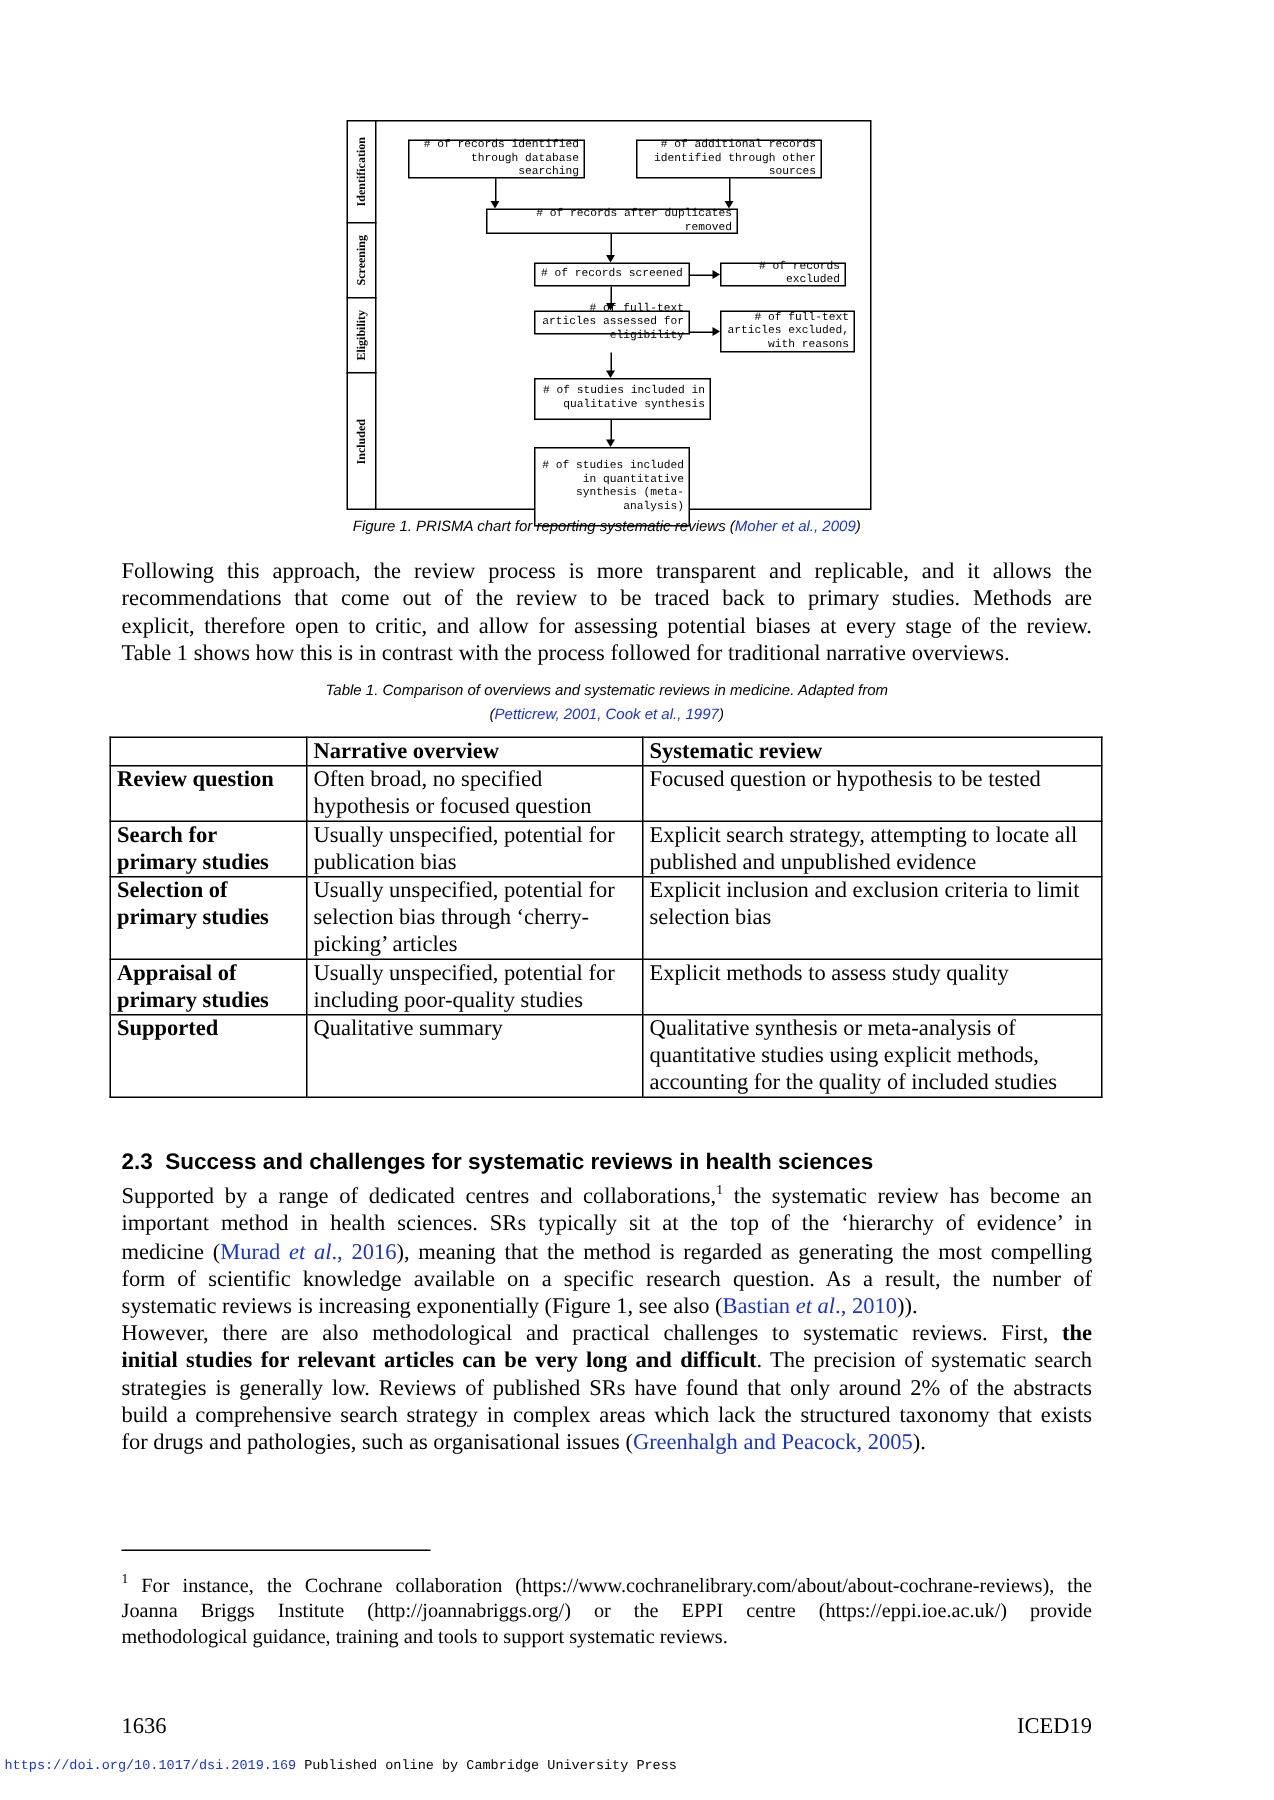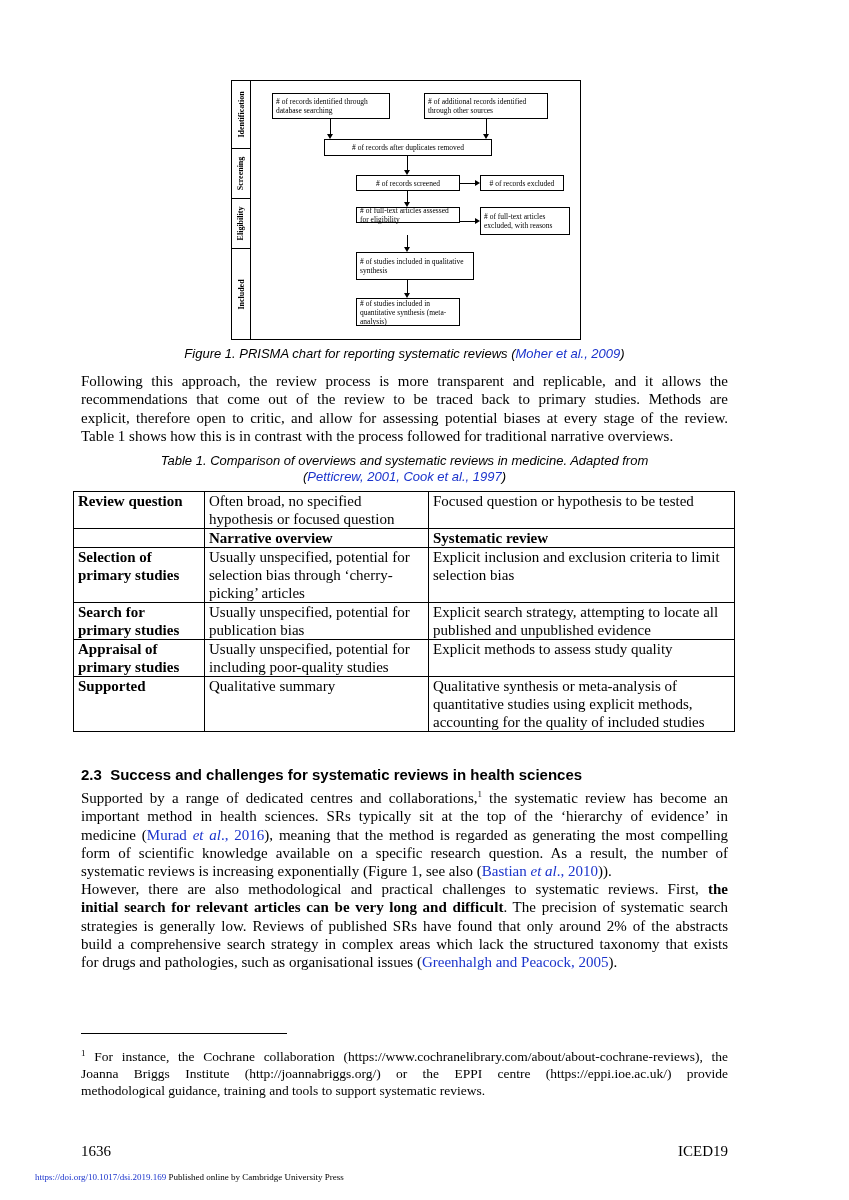"# of records identified through" .fbox { font-family: Liberation Serif, serif -> Liberation Mono, monospace; text-align: left -> right }
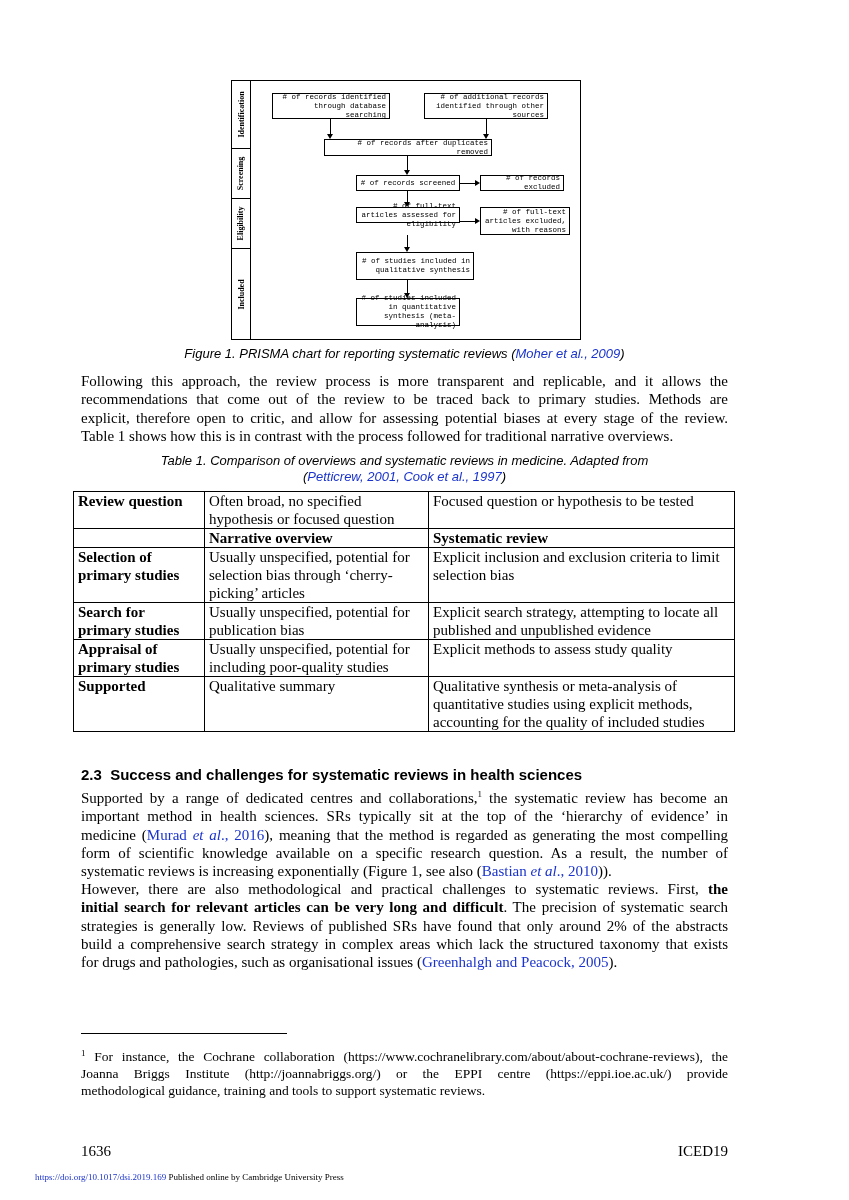"# of studies included in quantitative" div.fbox { height: 28px -> 53px }
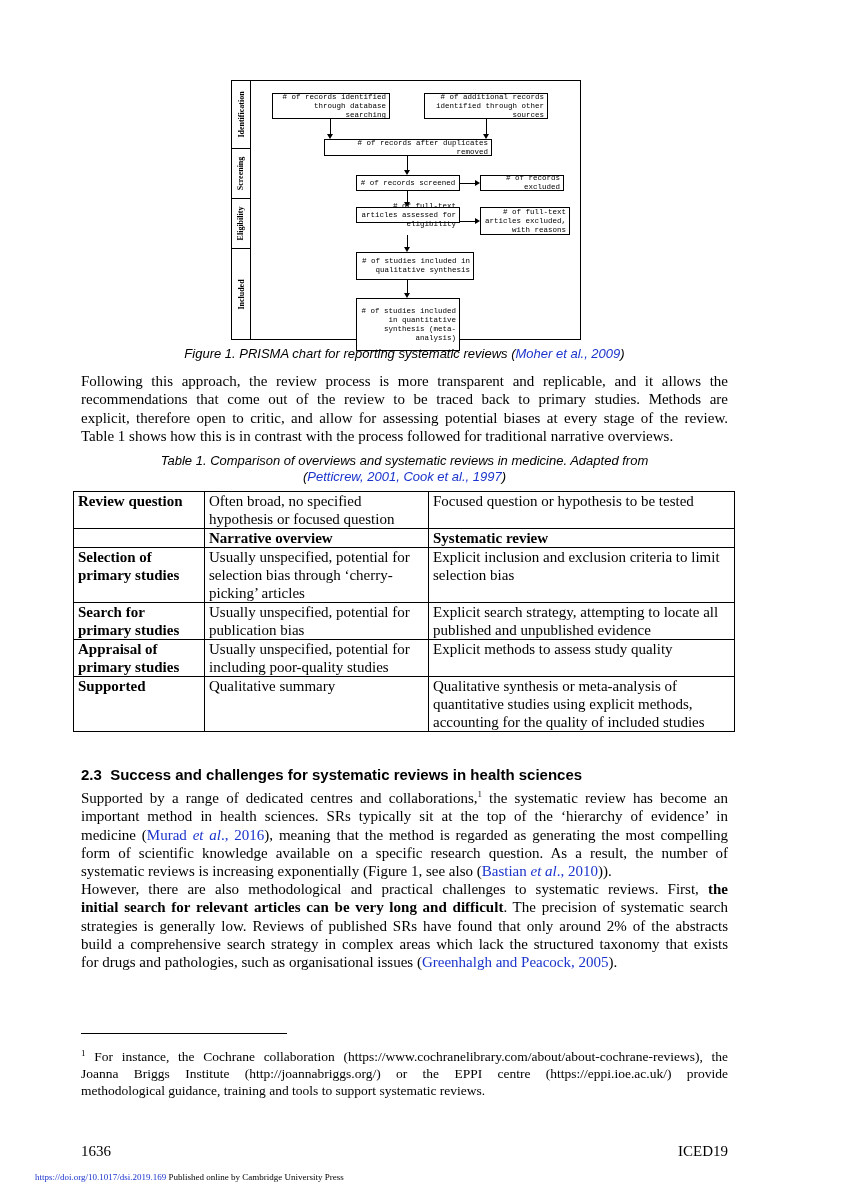"Figure 1. PRISMA chart for" .caption { font-size: 13px -> 10px }
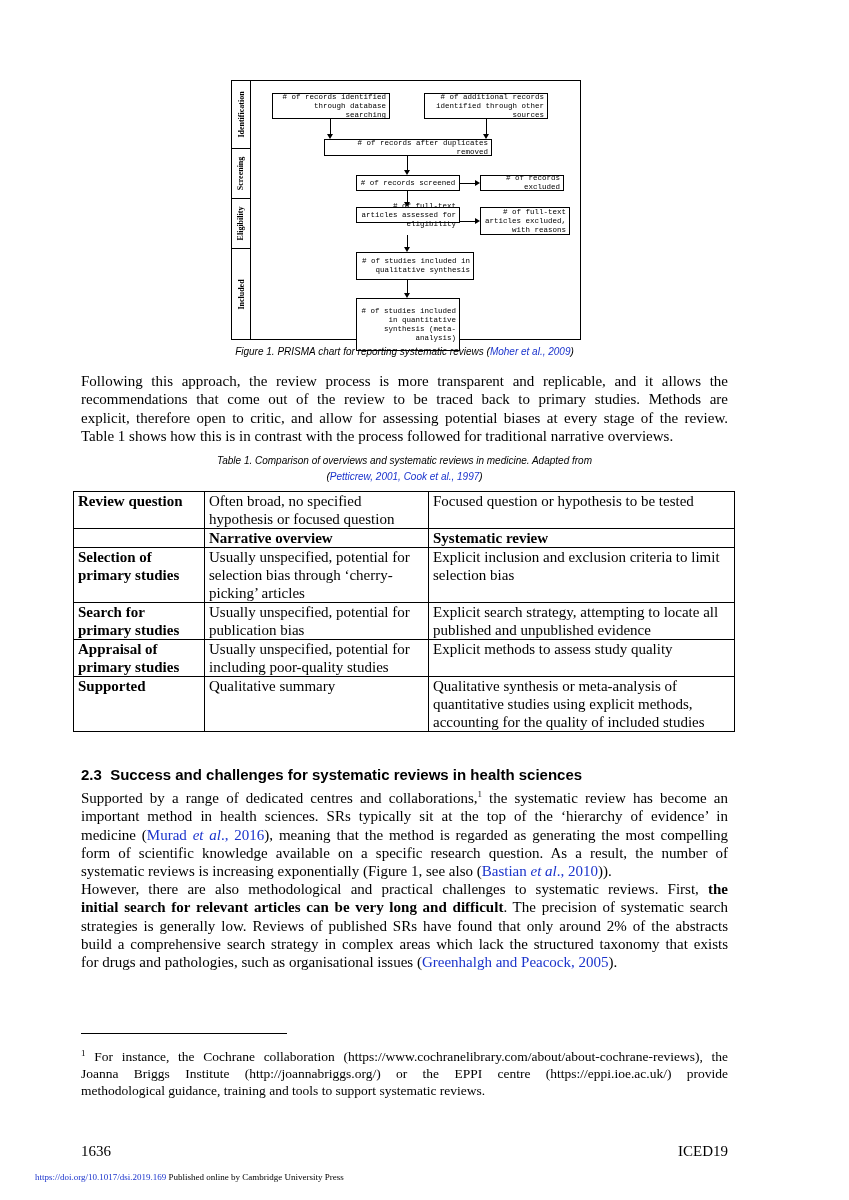"Review question" tr { order: before "Narrative overview" -> after "Narrative overview" }
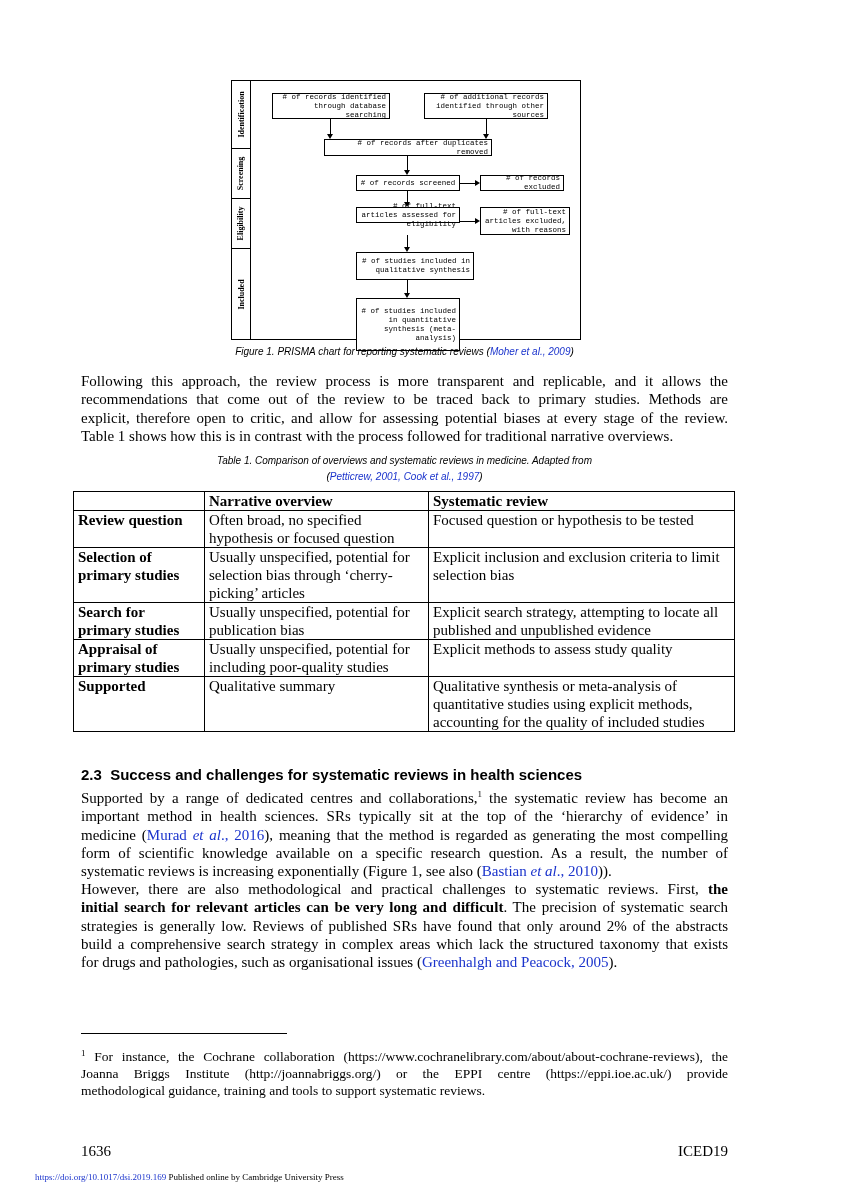"Selection of primary studies" tr { order: before "Search for primary studies" -> after "Search for primary studies" }
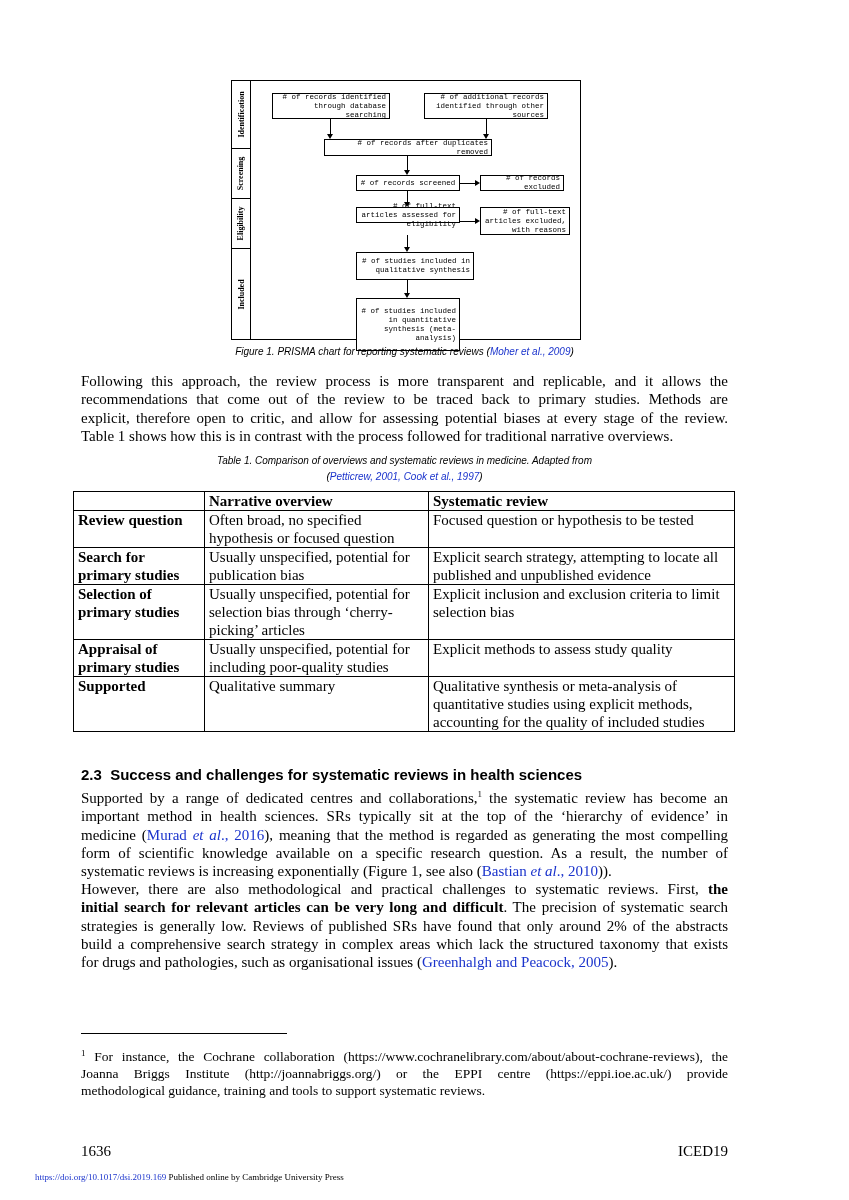"initial search for relevant articles" b { text: search -> studies }
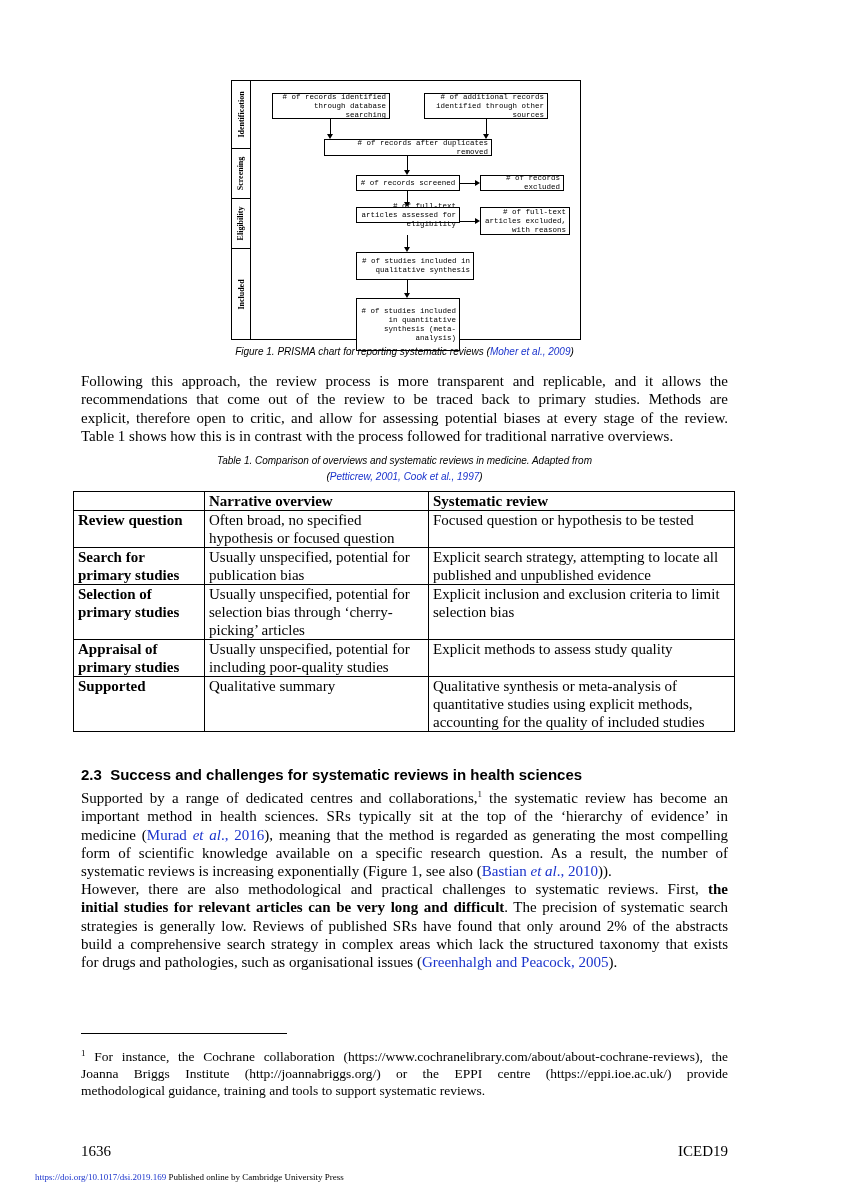"https://doi.org/10.1017/dsi.2019.169" .doi-footer { font-family: Liberation Serif, serif -> Liberation Mono, monospace; margin-left: 32px -> none }
